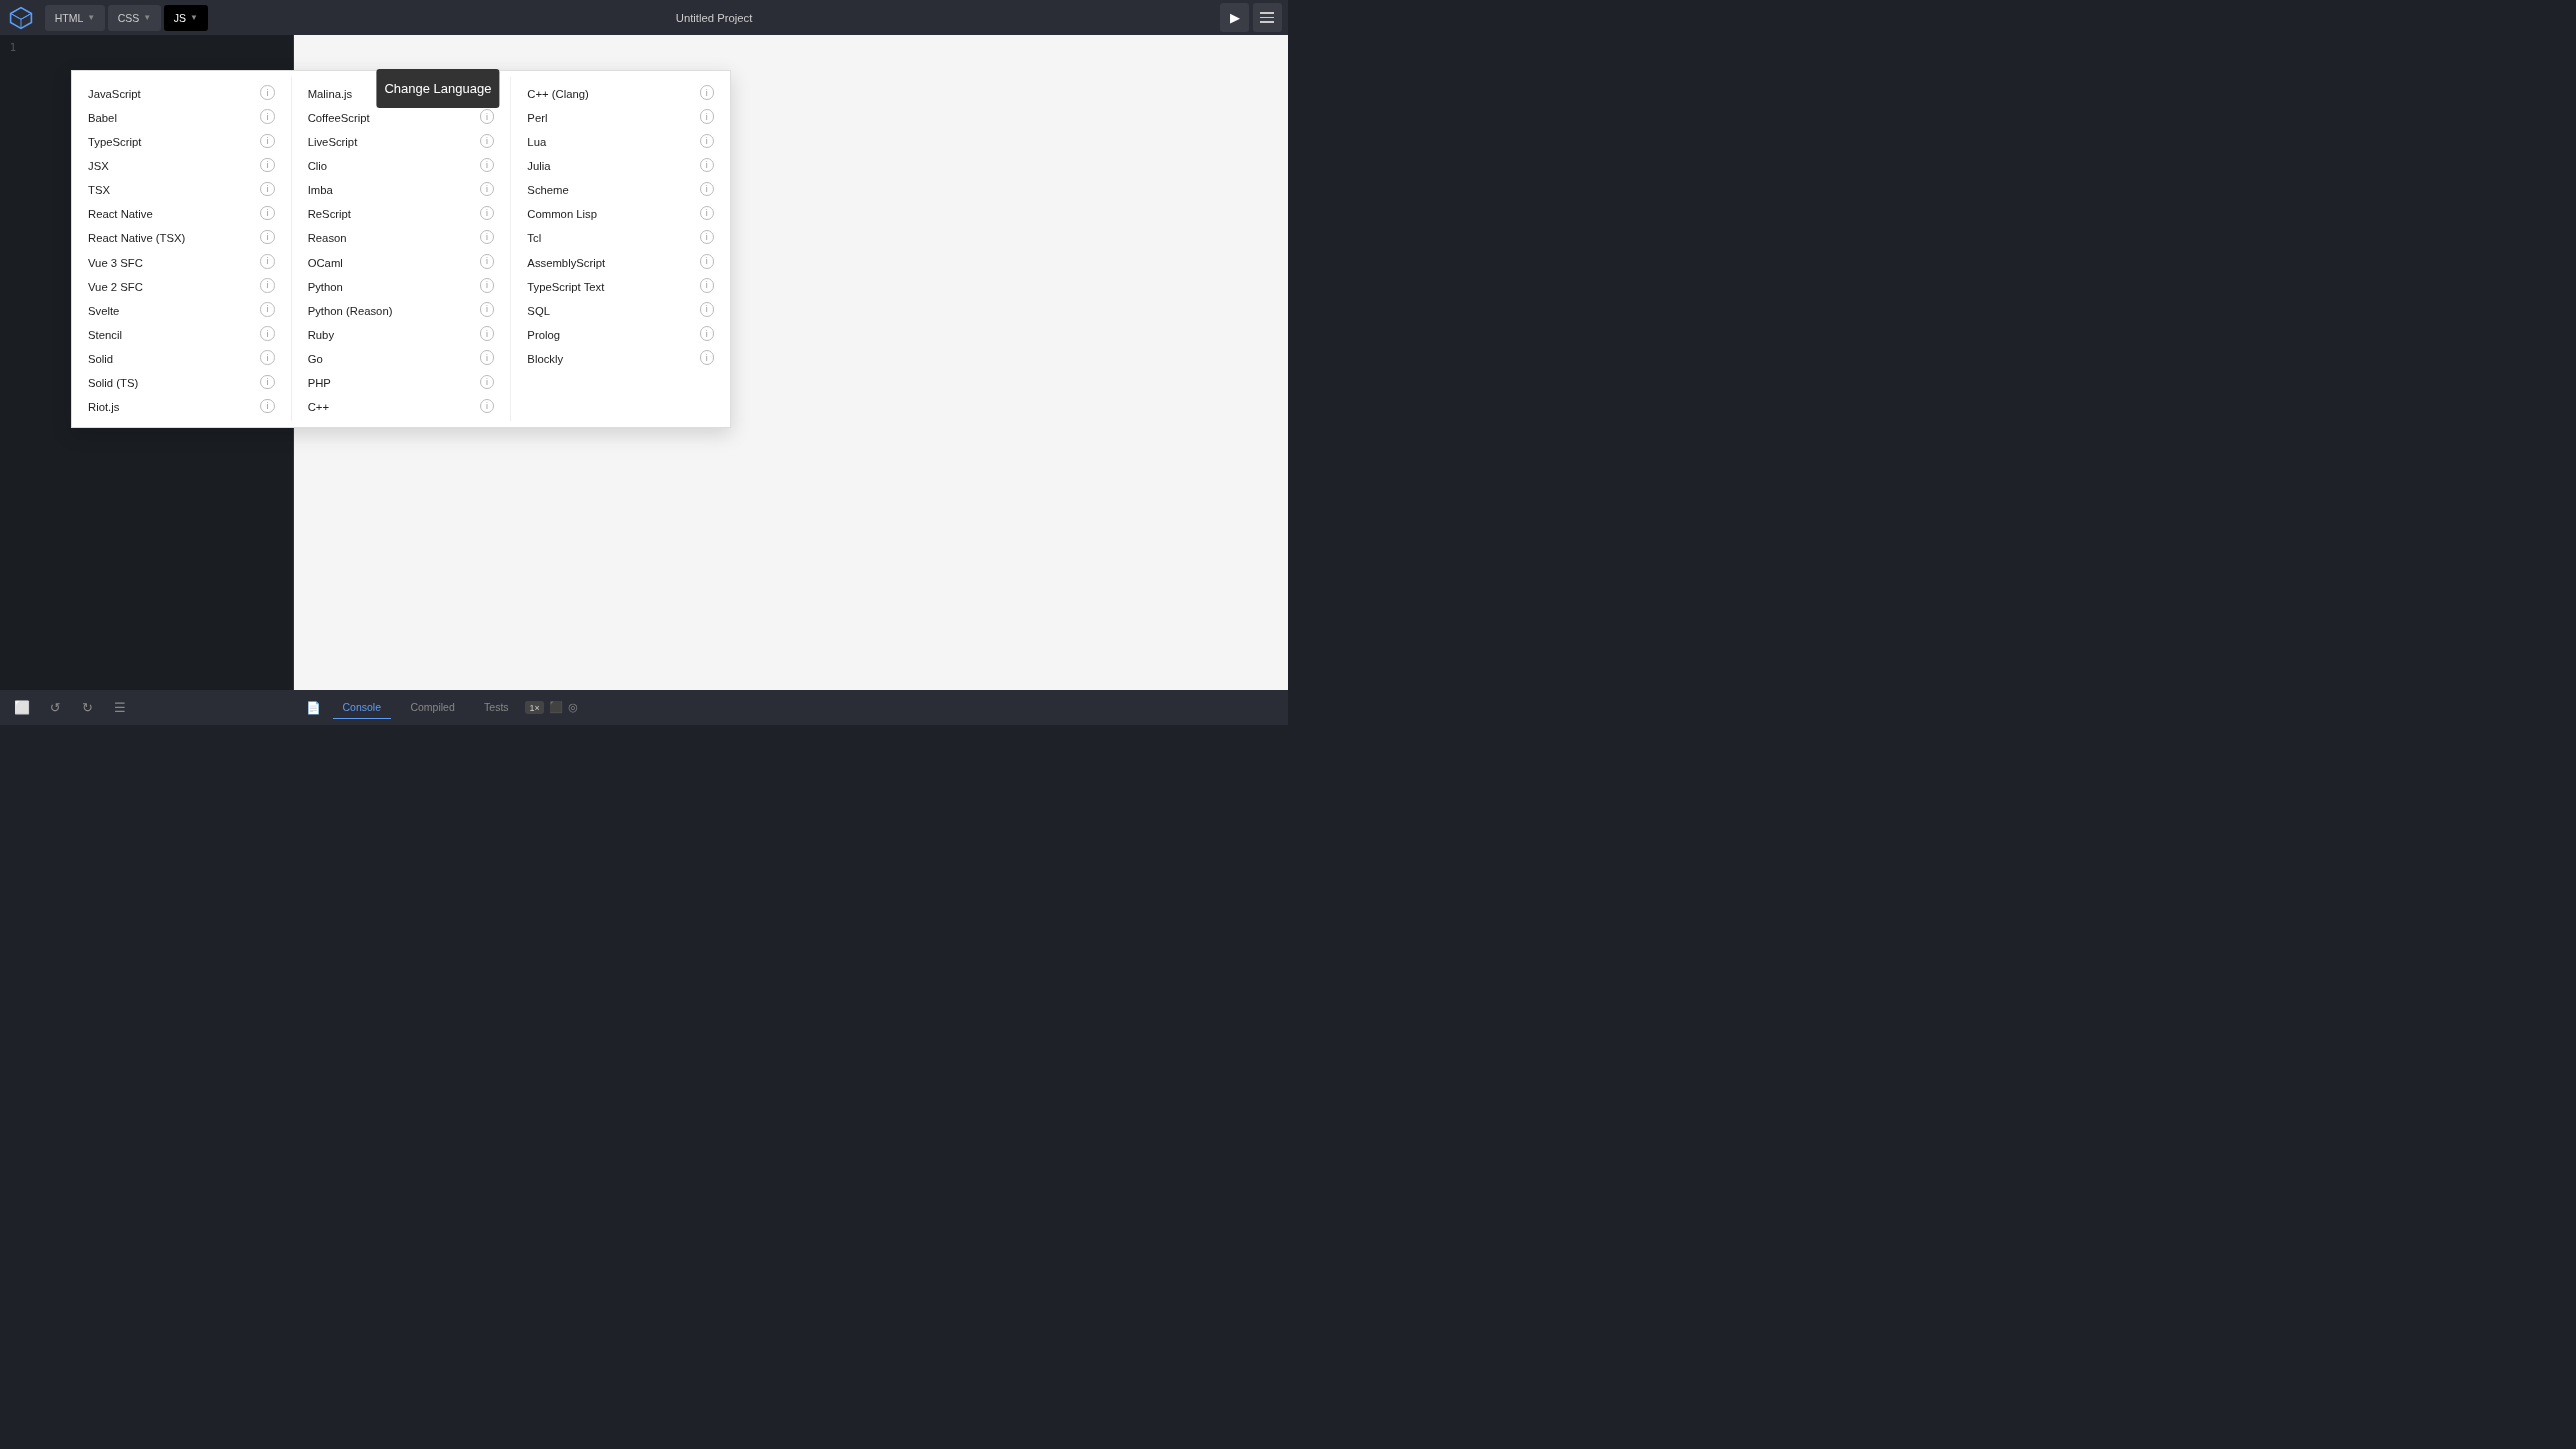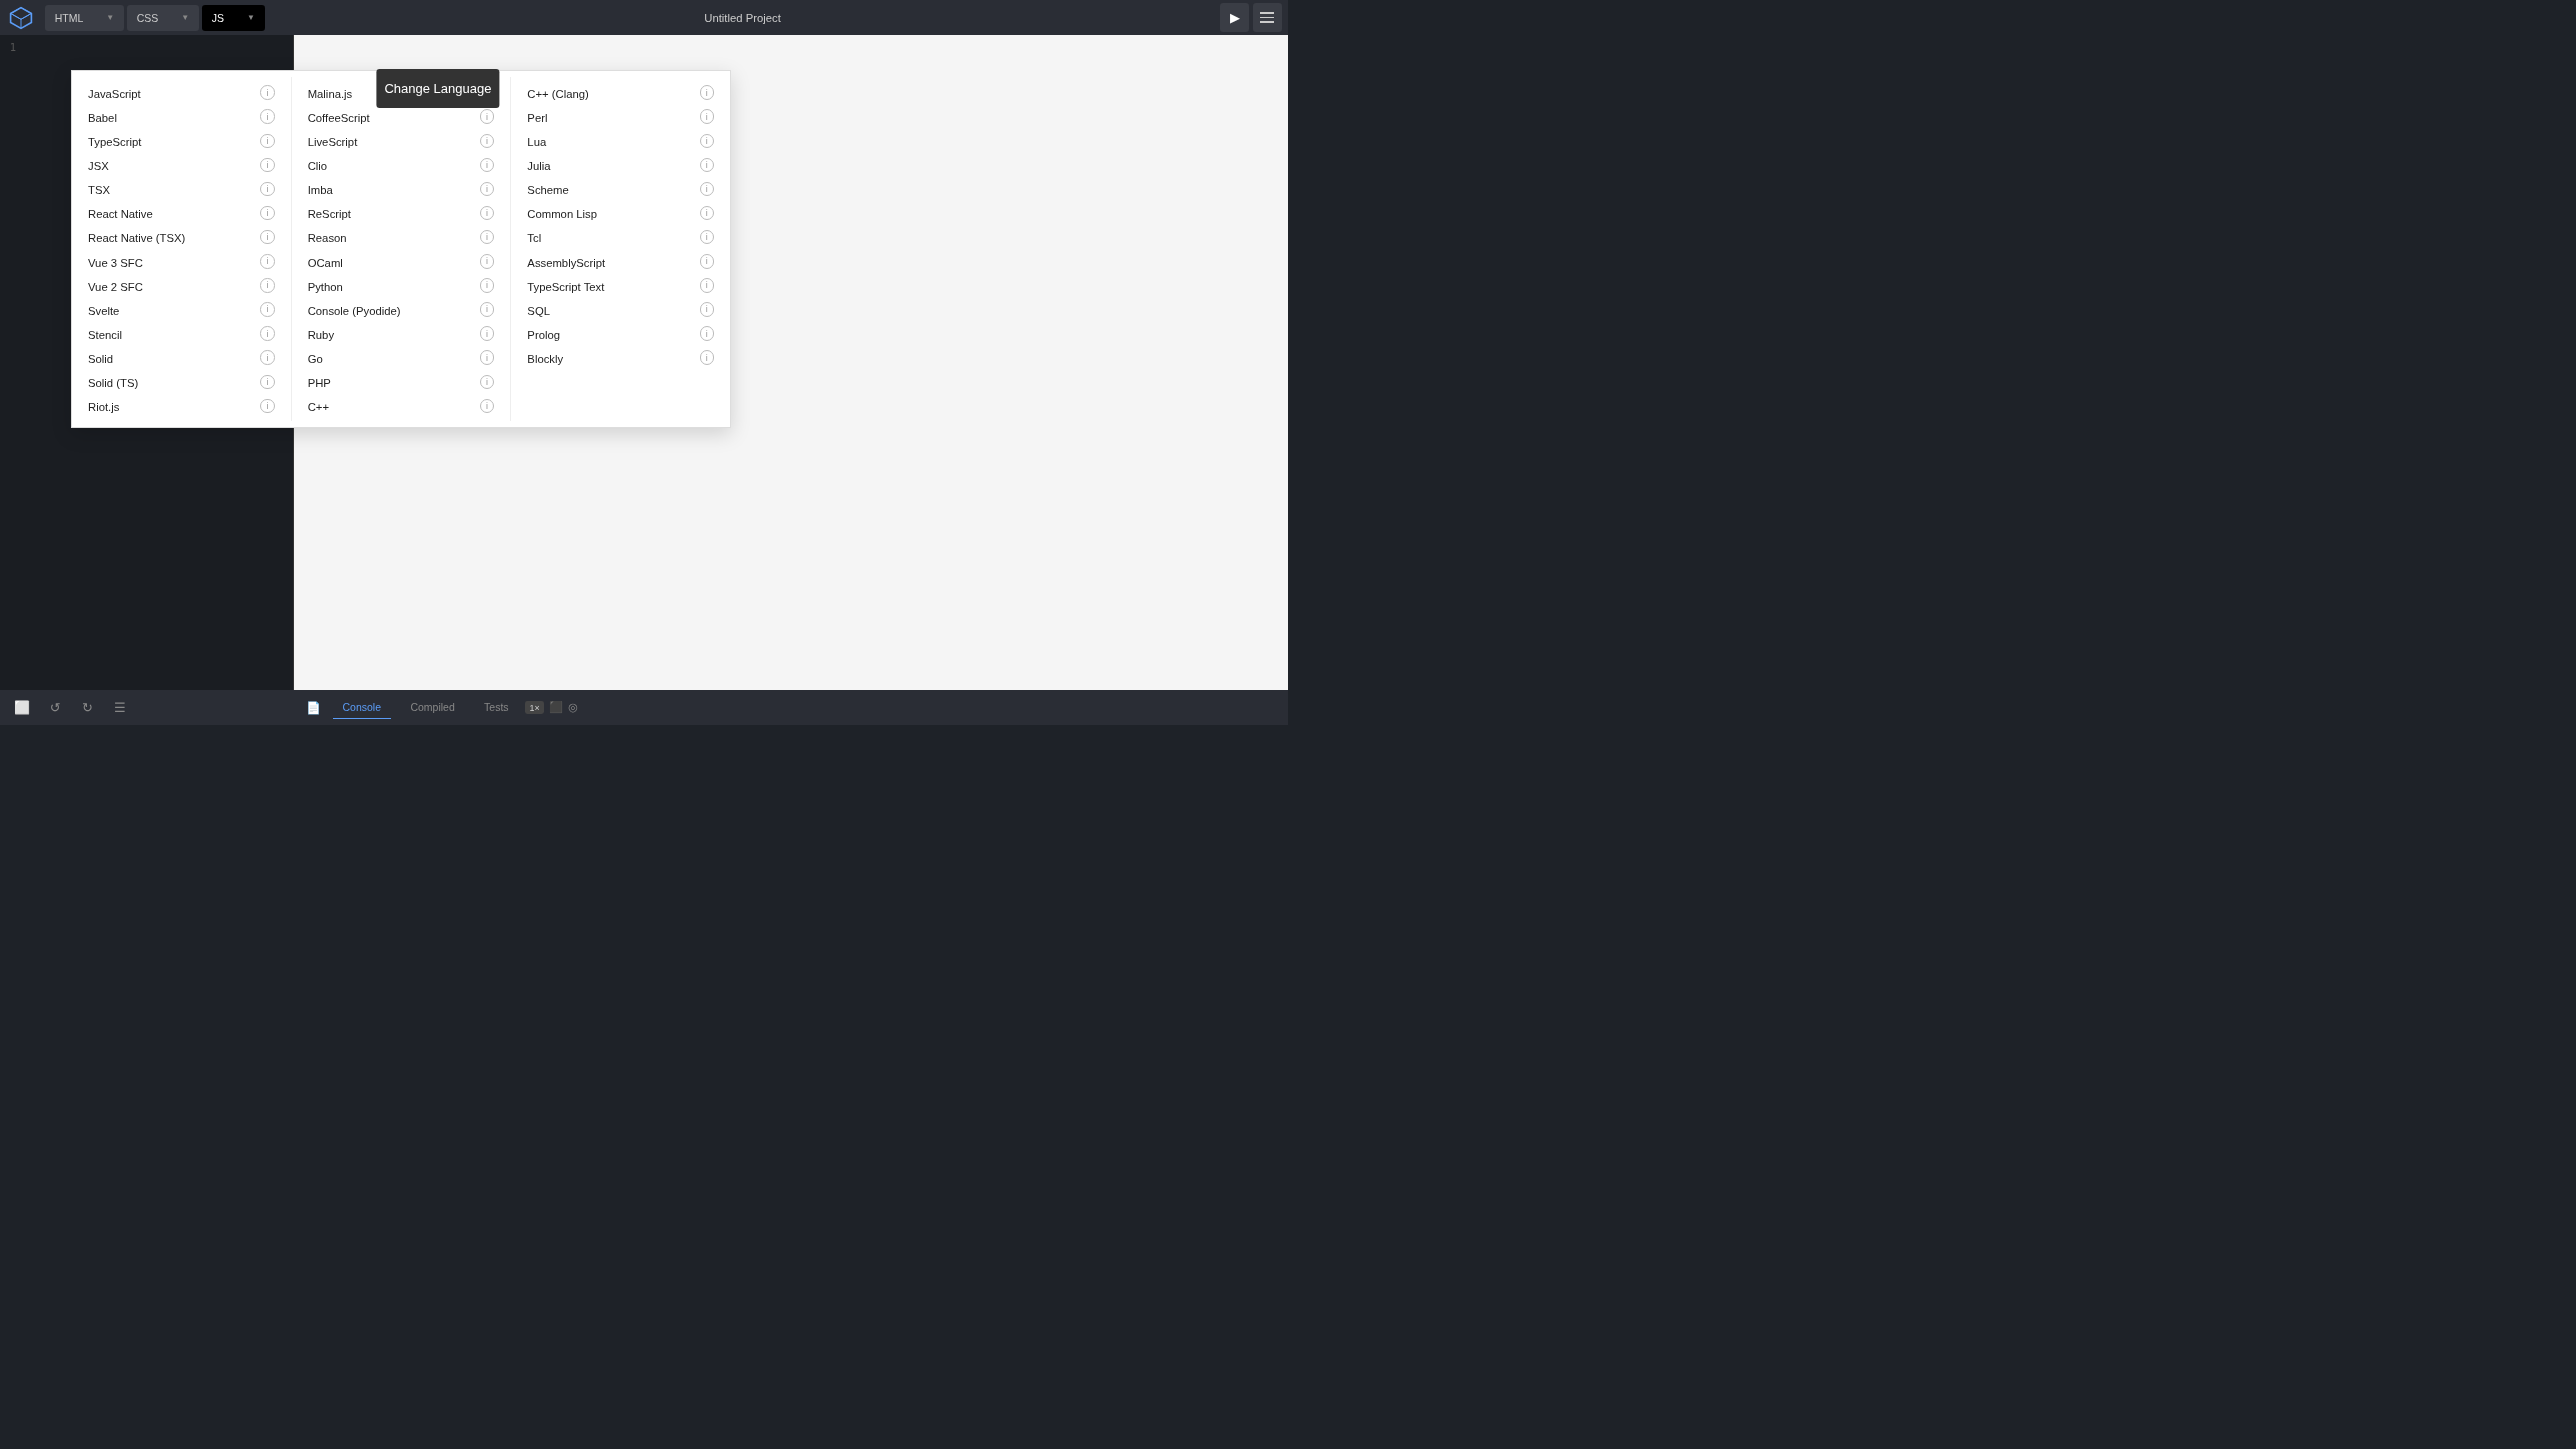"HTML" .tab-btn { gap: 23px -> 4px }
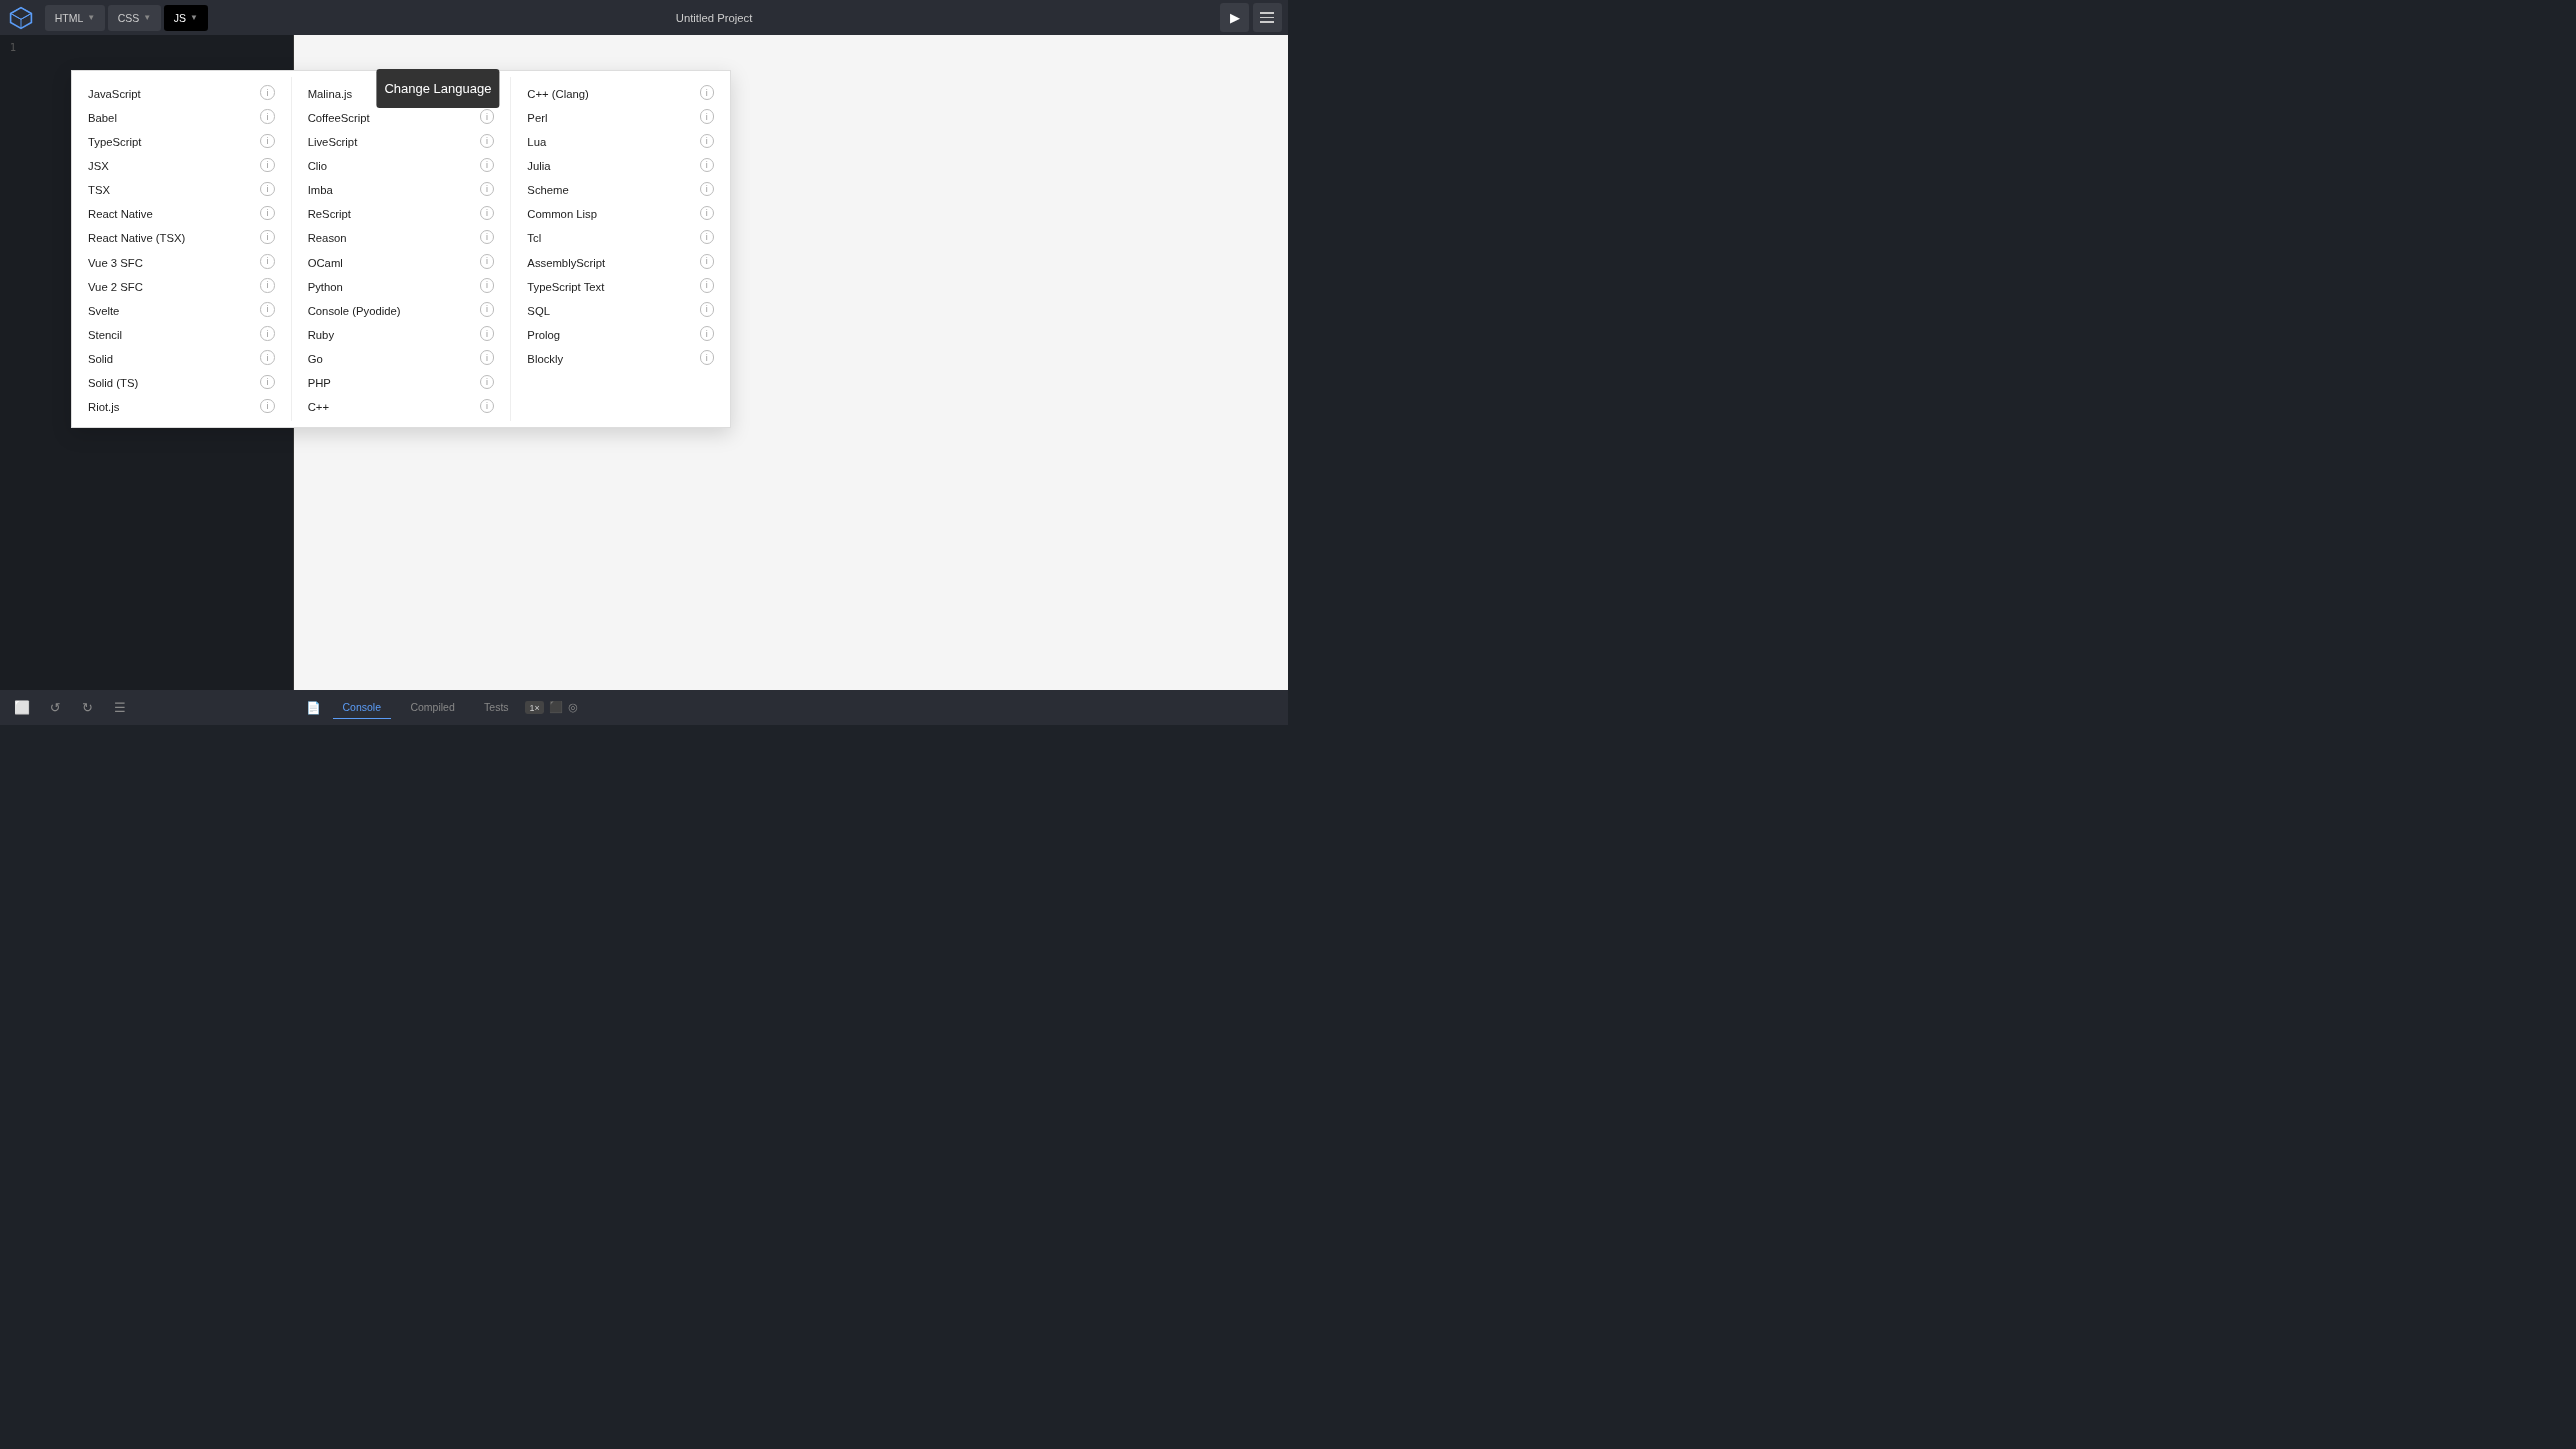"Console (Pyodide)" span { text: Console (Pyodide -> Python (Reason }
